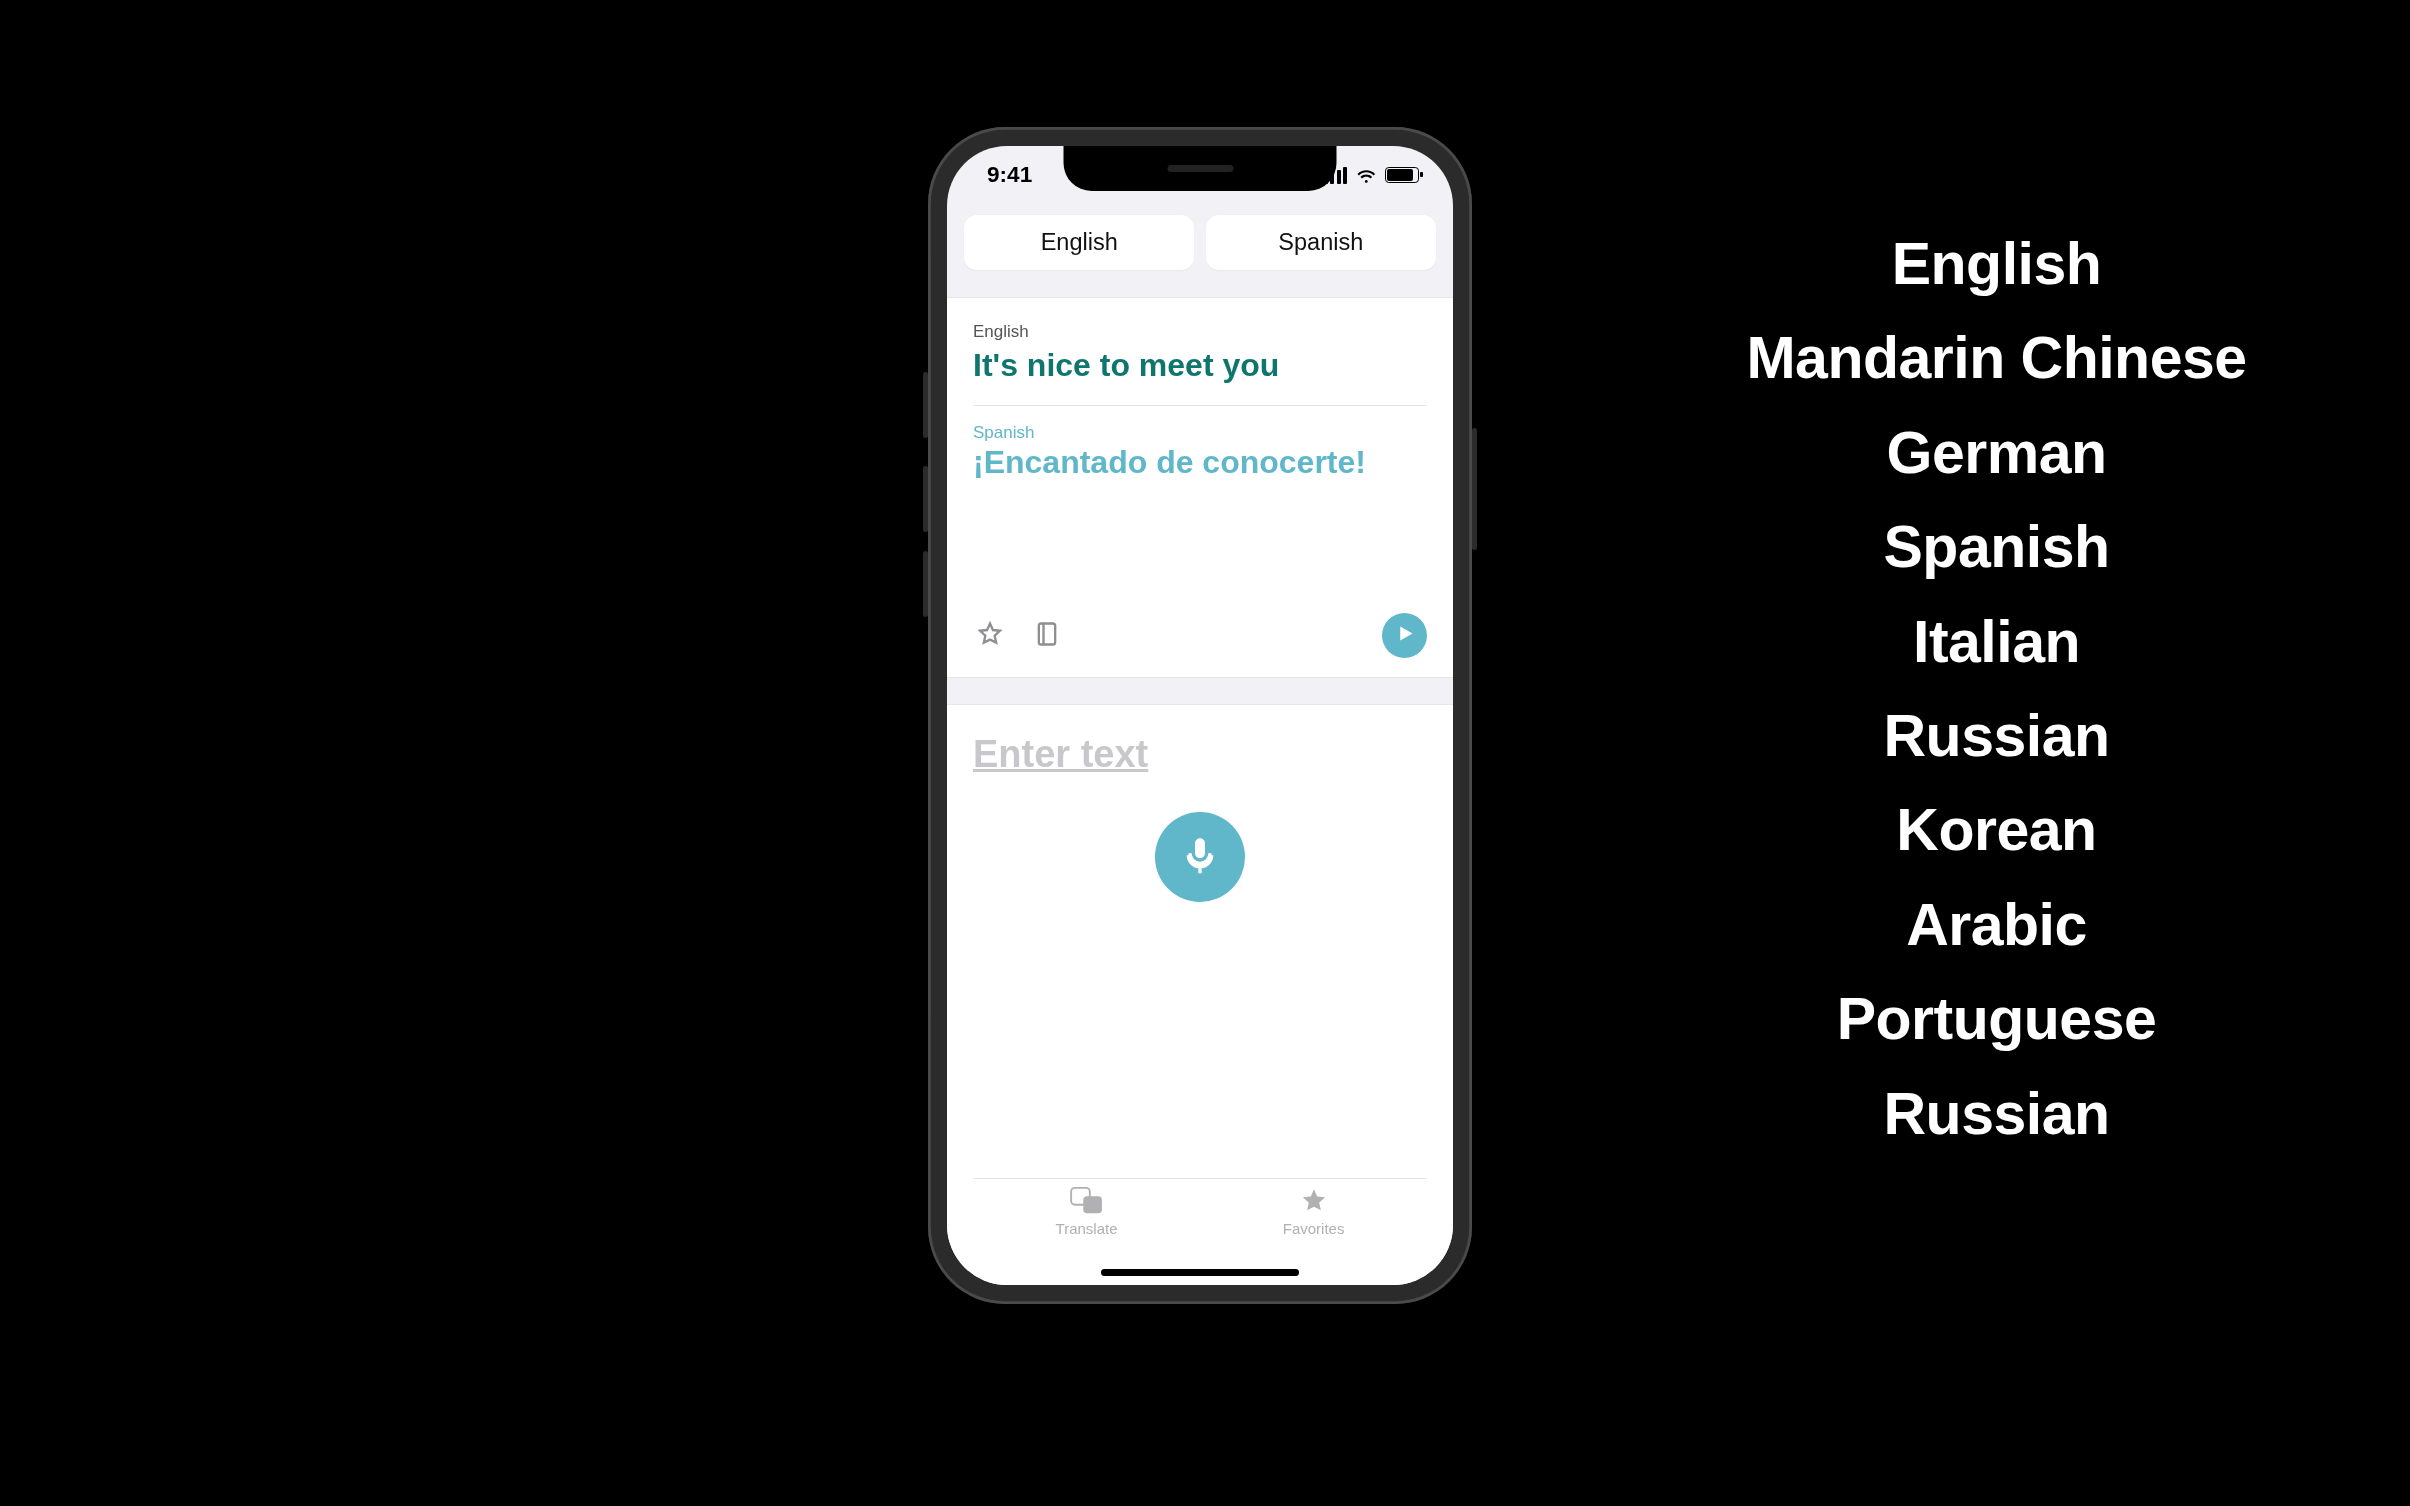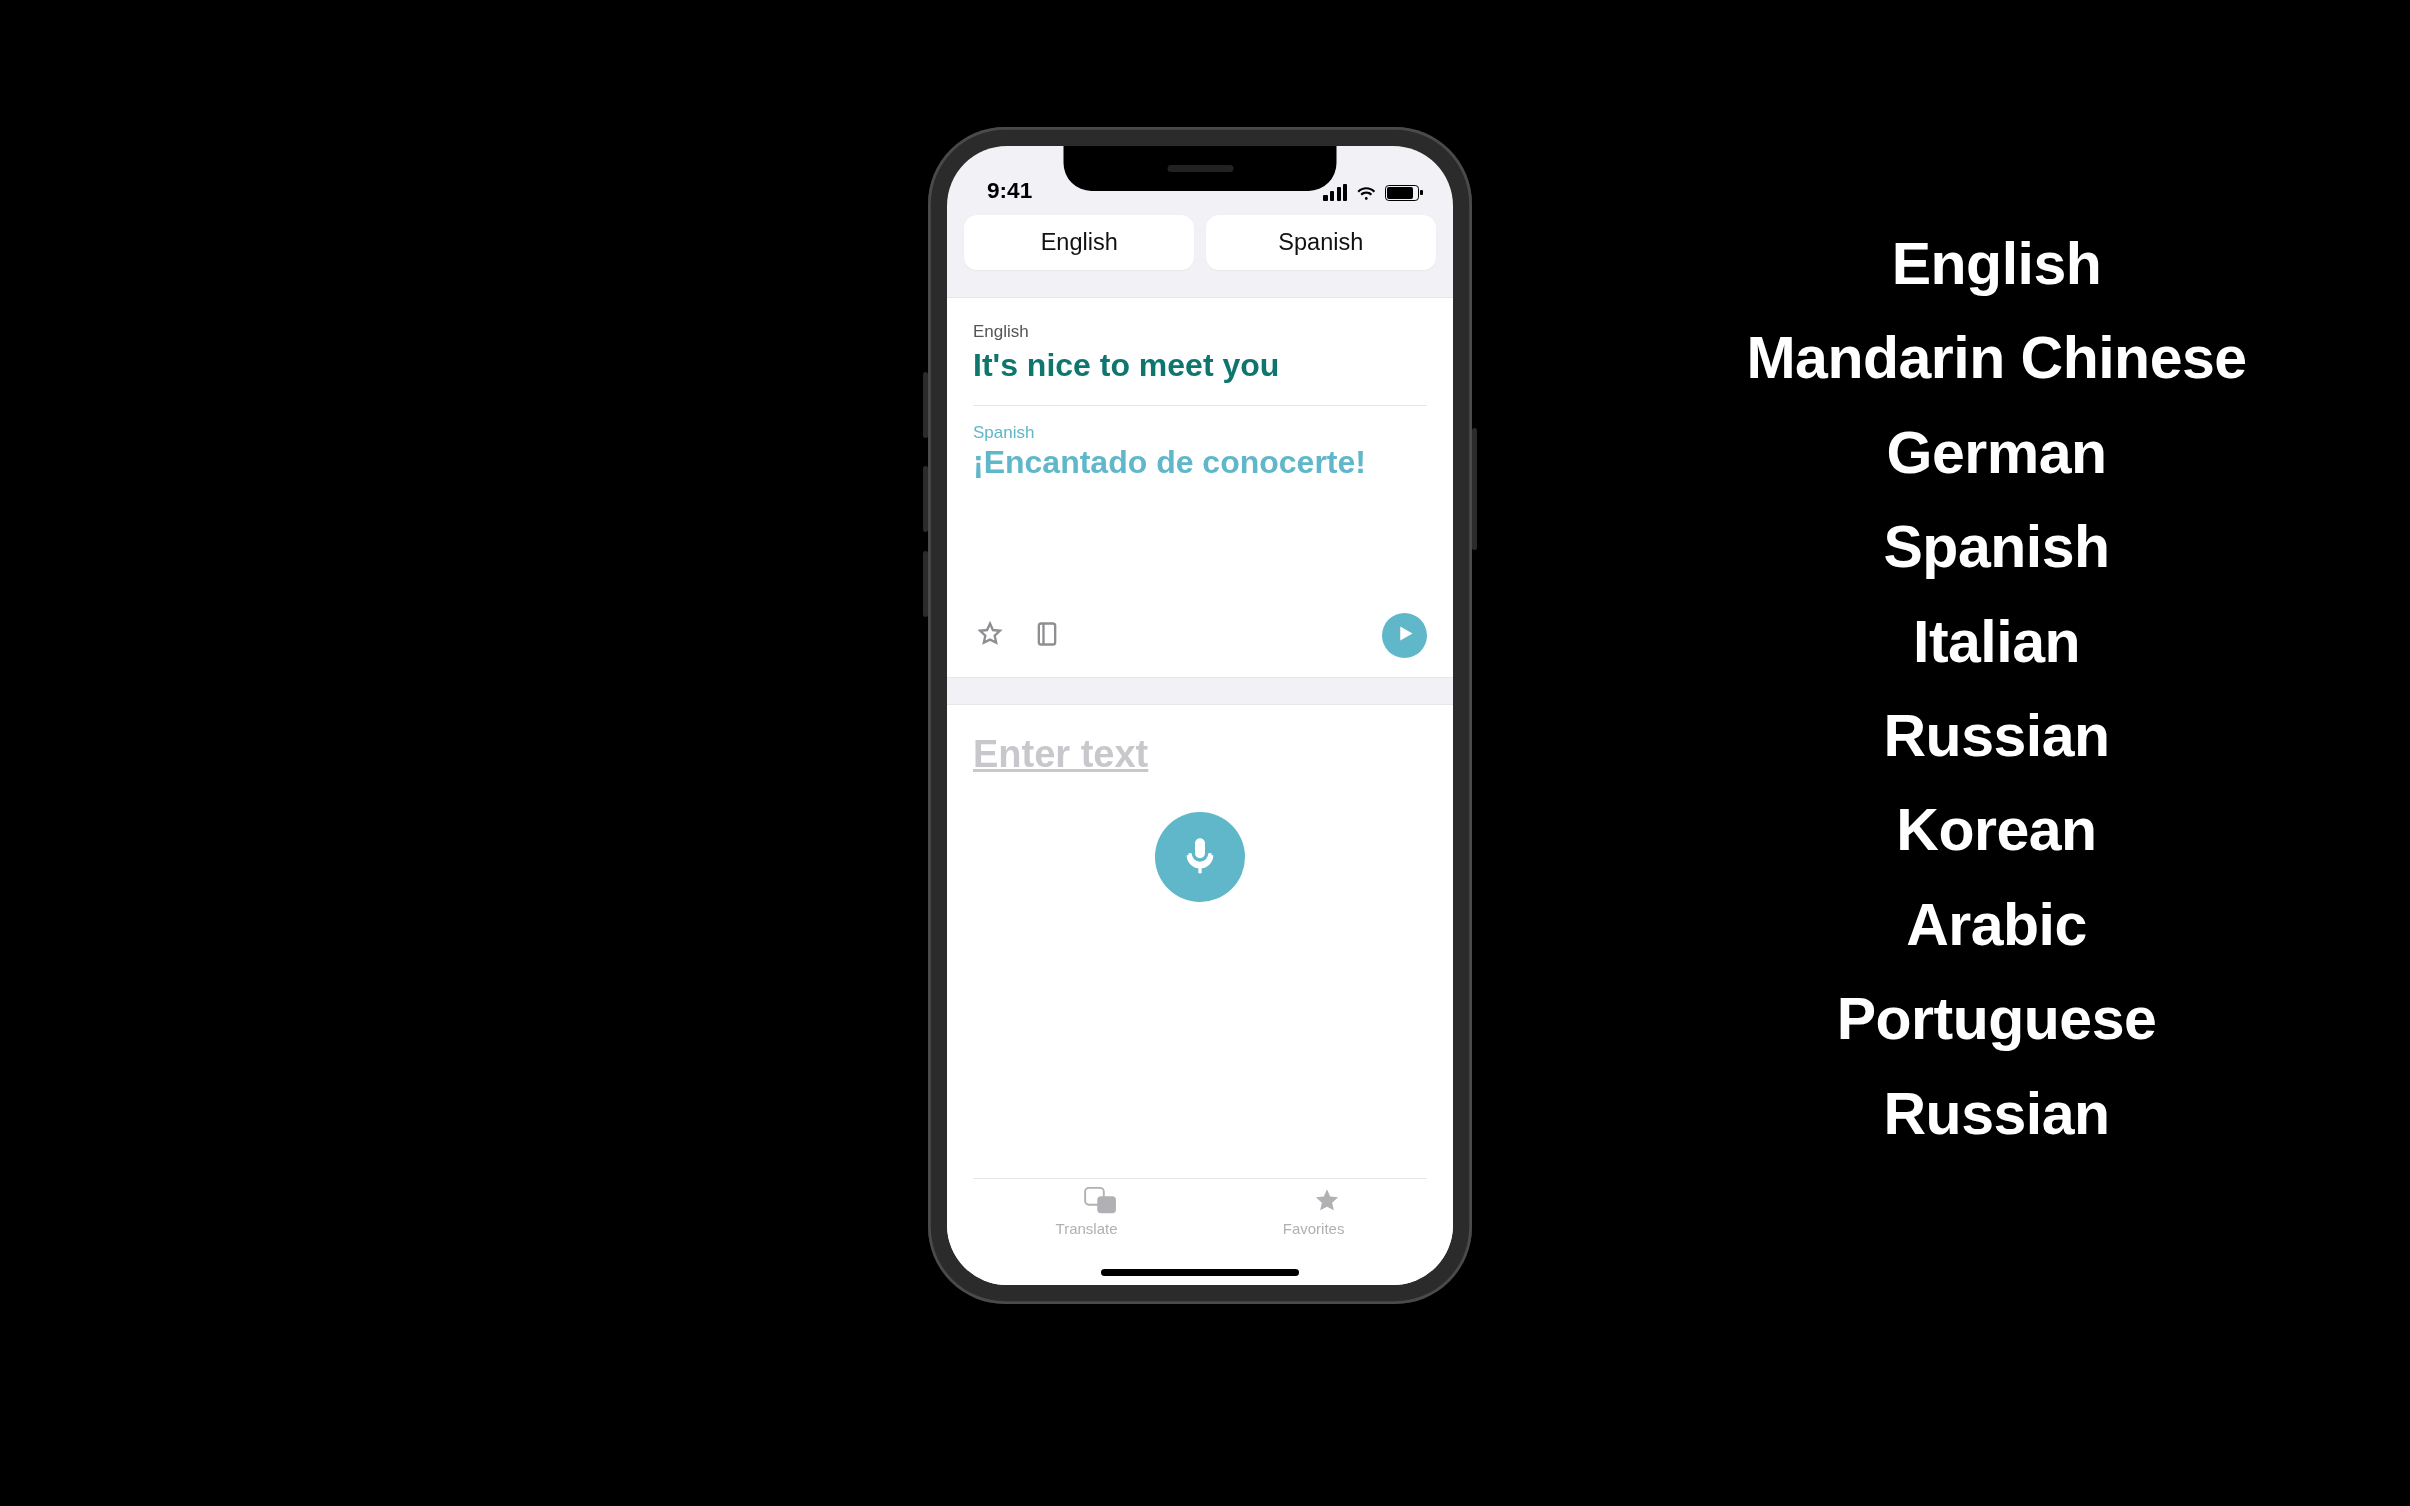"9:41" .statusbar { align-items: flex-end -> center }
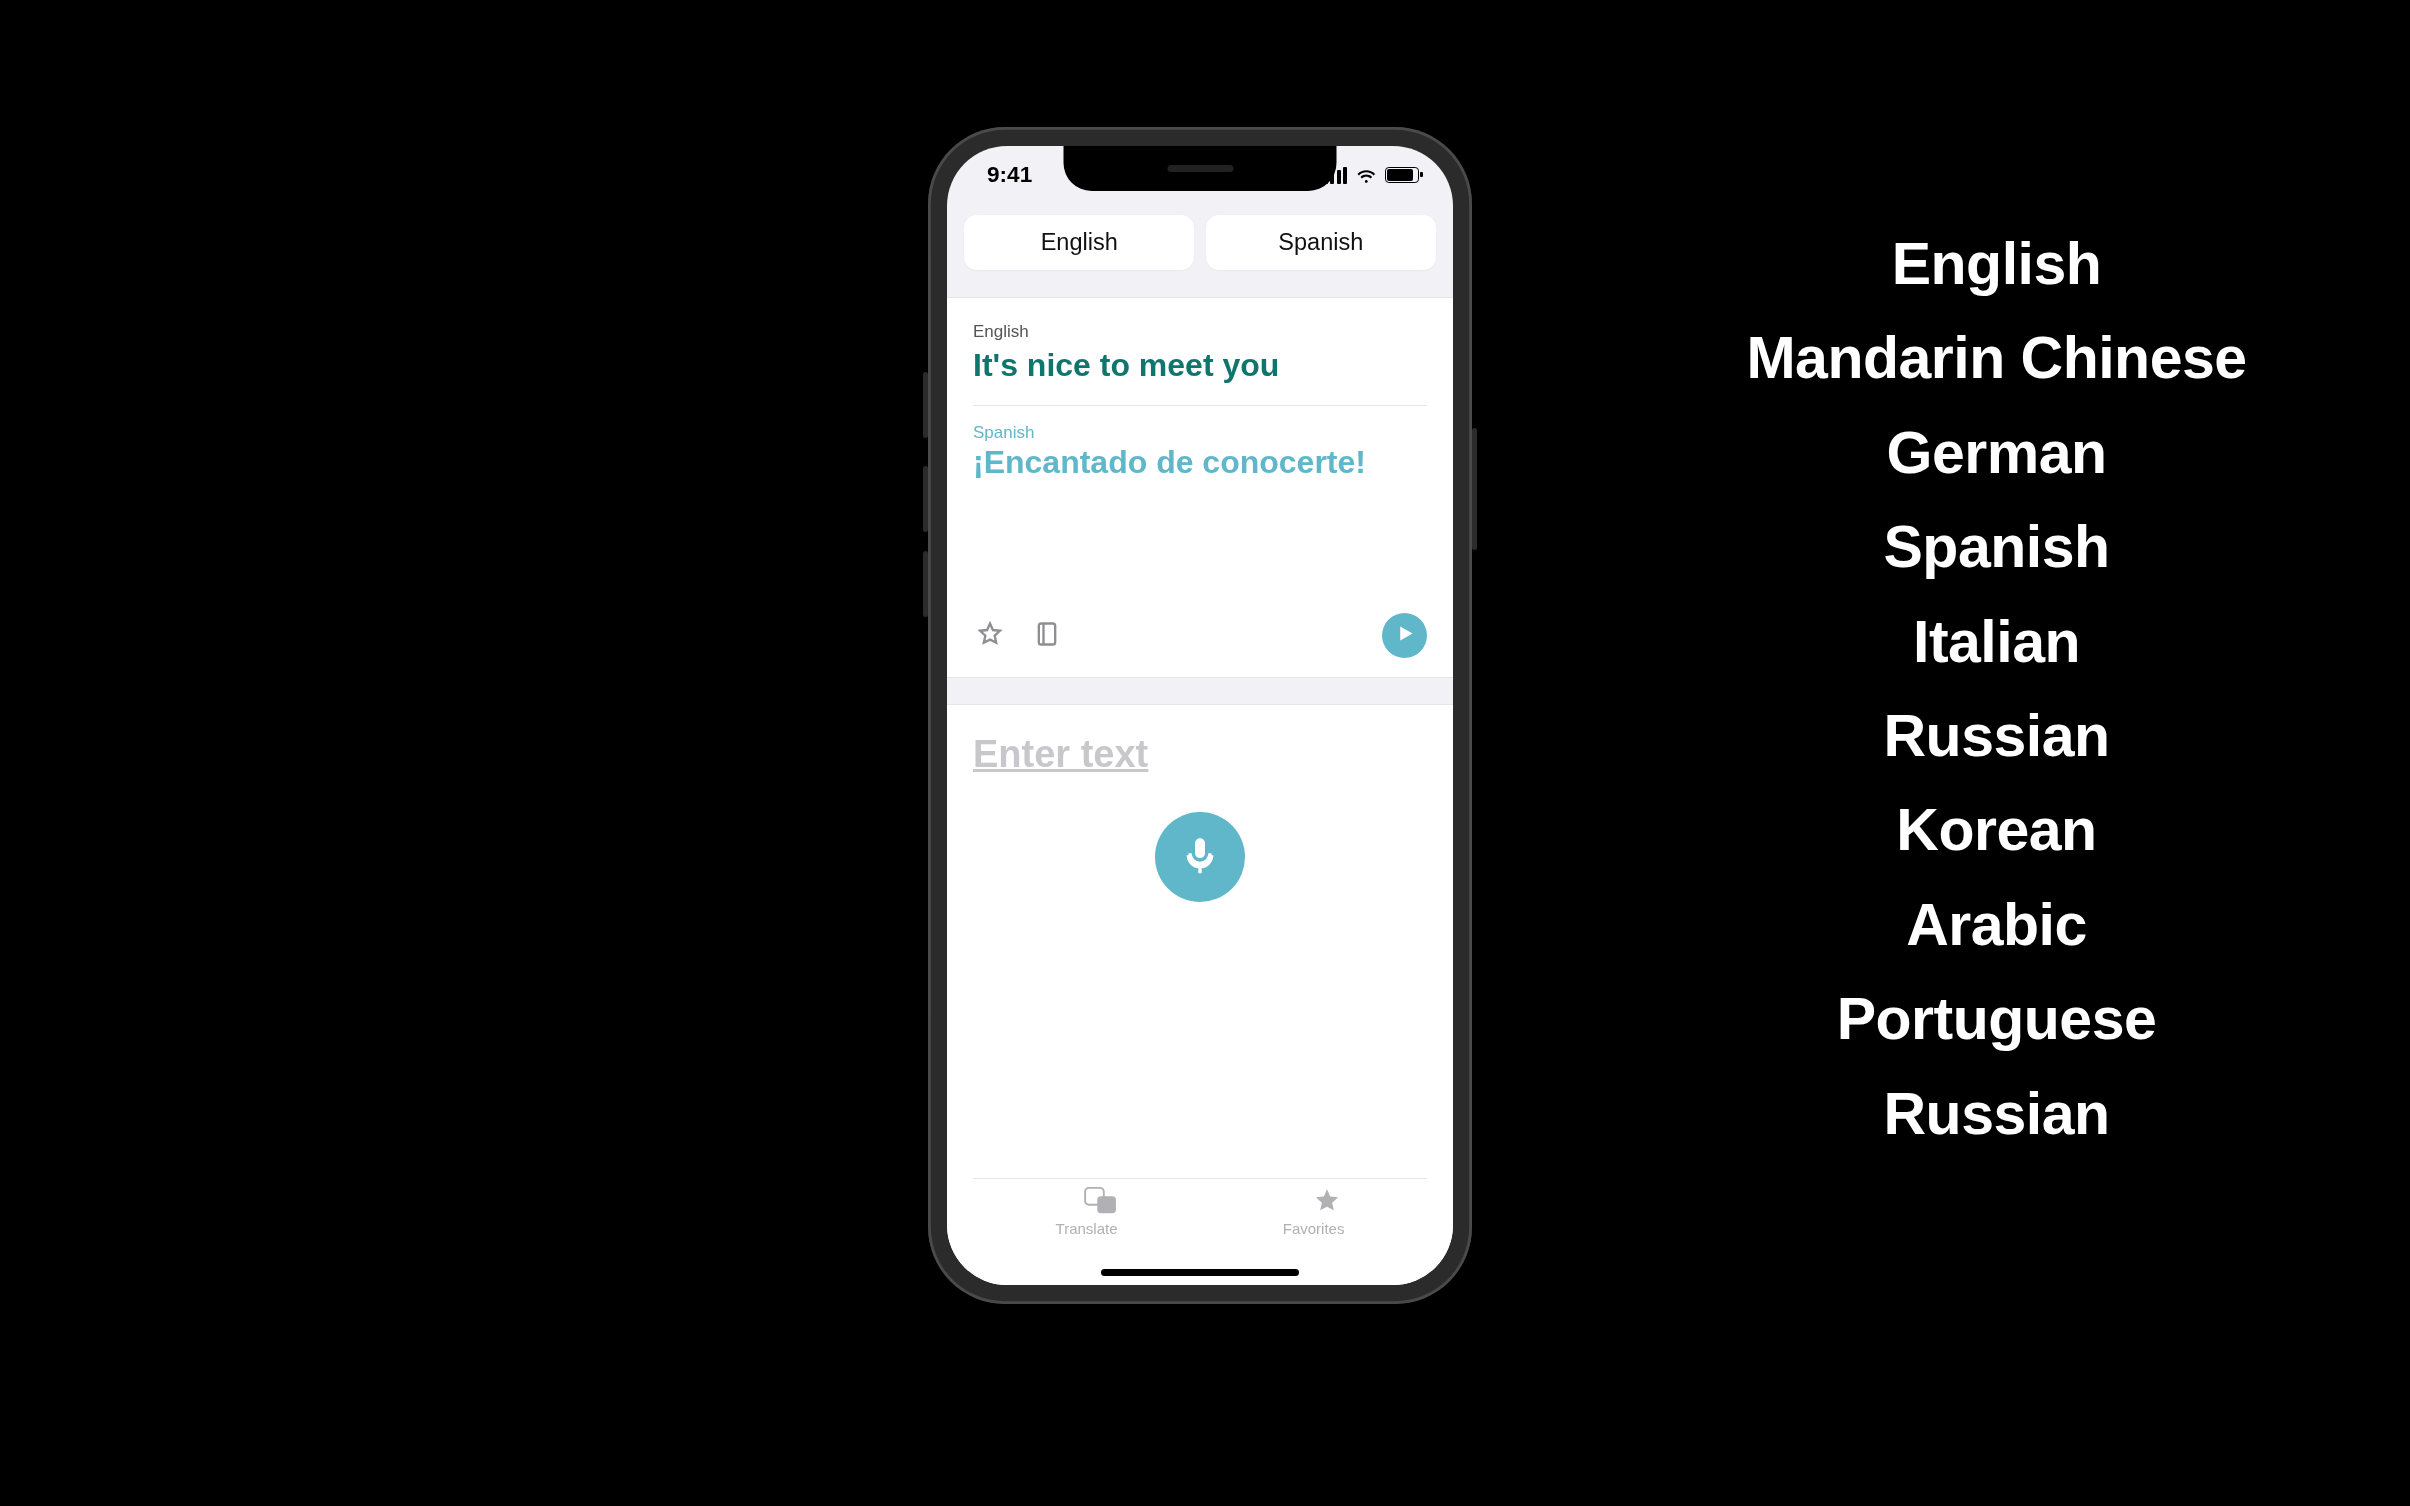"Translate" .tab { align-items: flex-end -> center }
